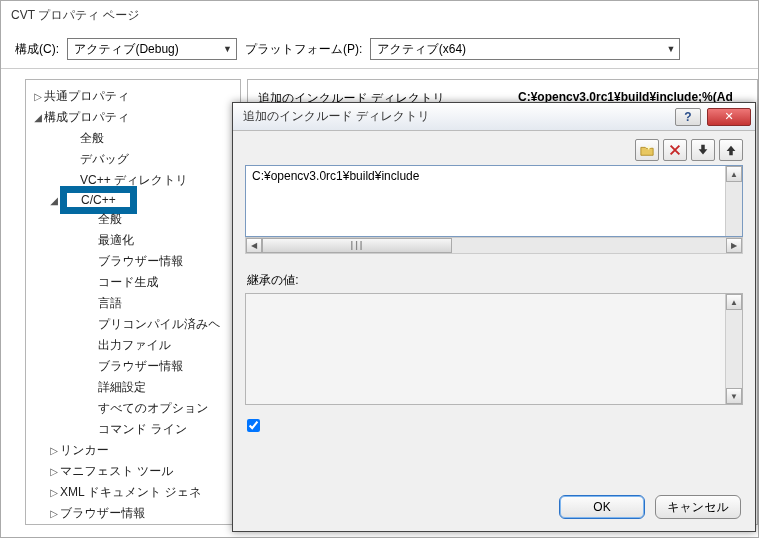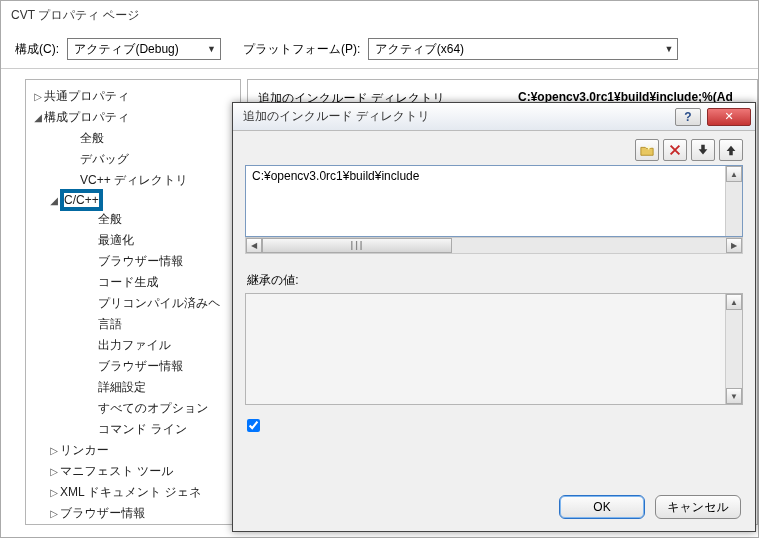"アクティブ(Debug)" div.dropdown { width: 154px -> 170px }
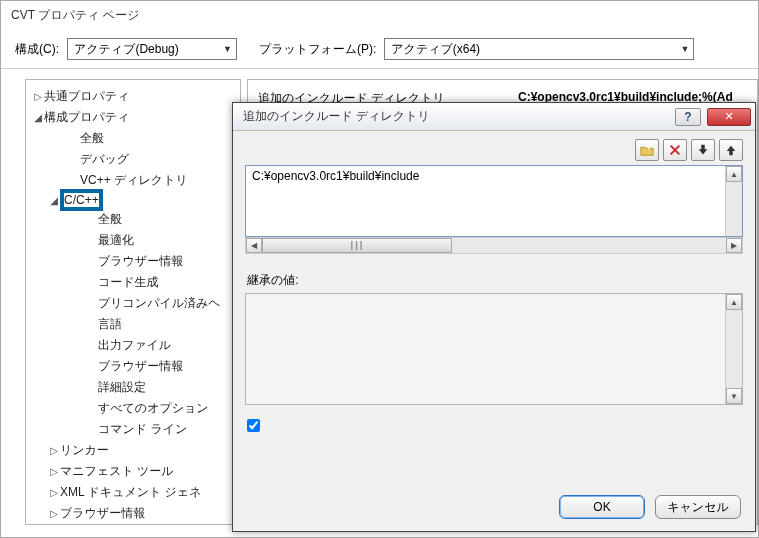"プラットフォーム(P):" label { margin-left: 14px -> none }
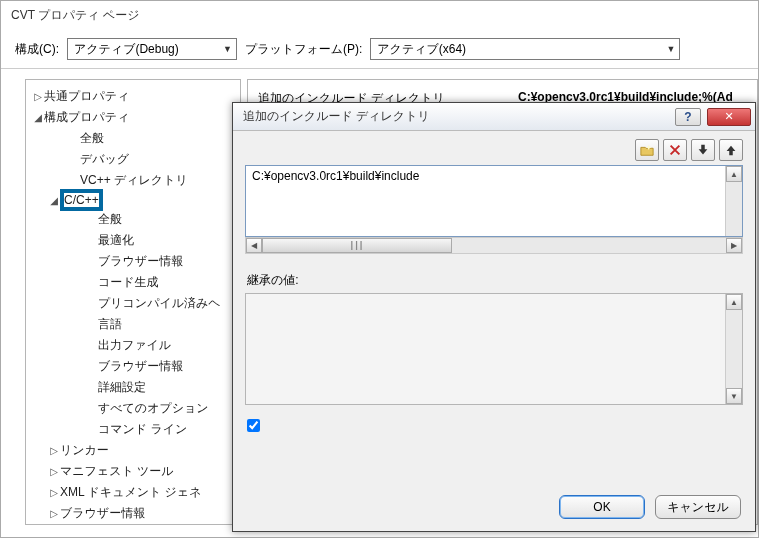"C/C++" .tree .sel-box { border: 4px solid #0369a1 -> 7px solid #0369a1; padding: 0 0 -> 0 14px }
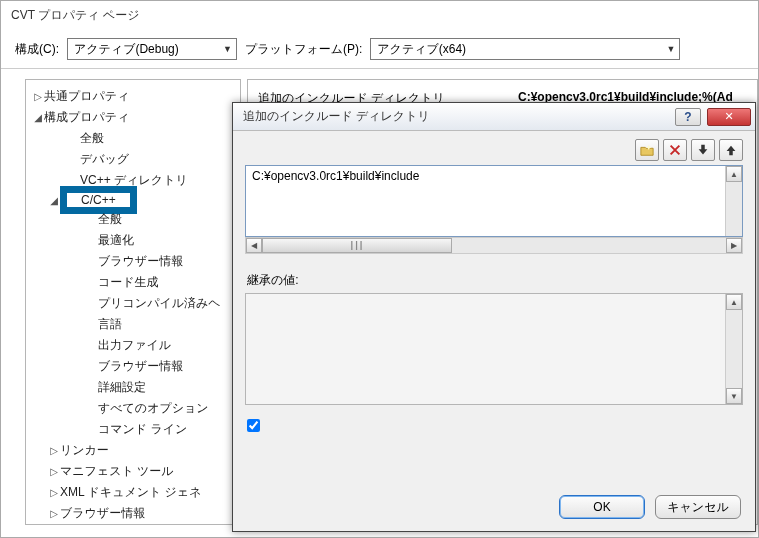"プリコンパイル済みヘ" div.node { order: before "言語" -> after "言語" }
